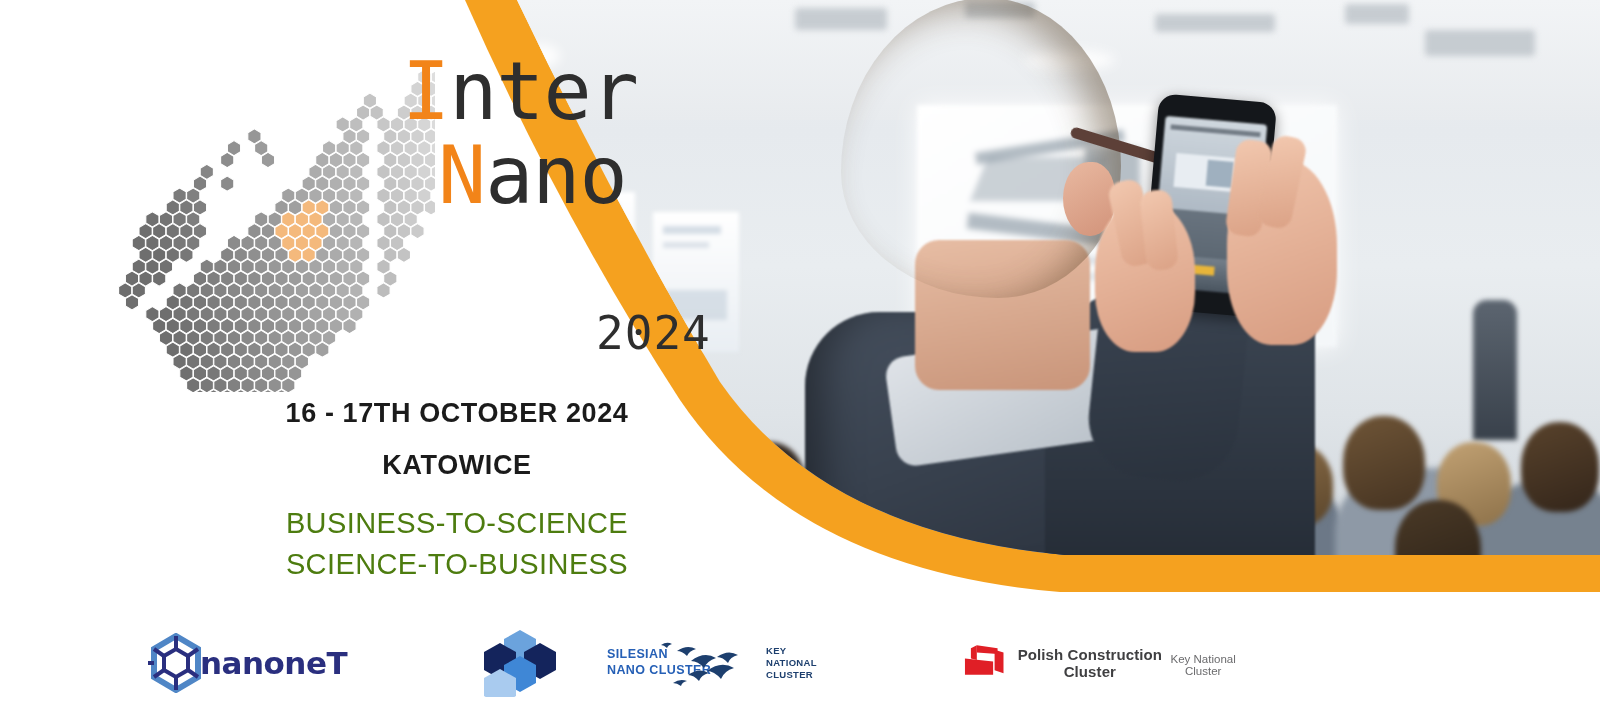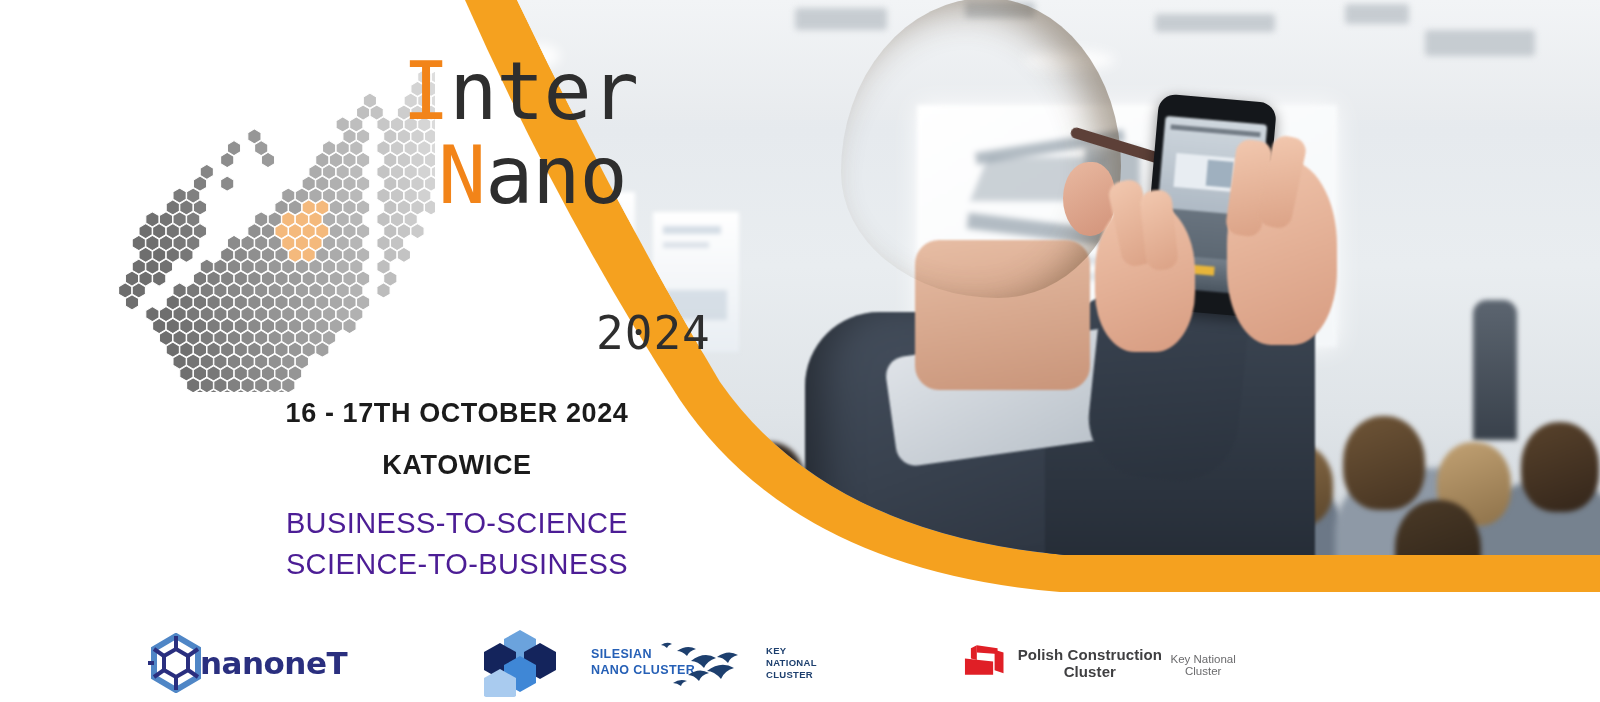"BUSINESS-TO-SCIENCE" .tag-row { color: #4c1d95 -> #4d7c0f }
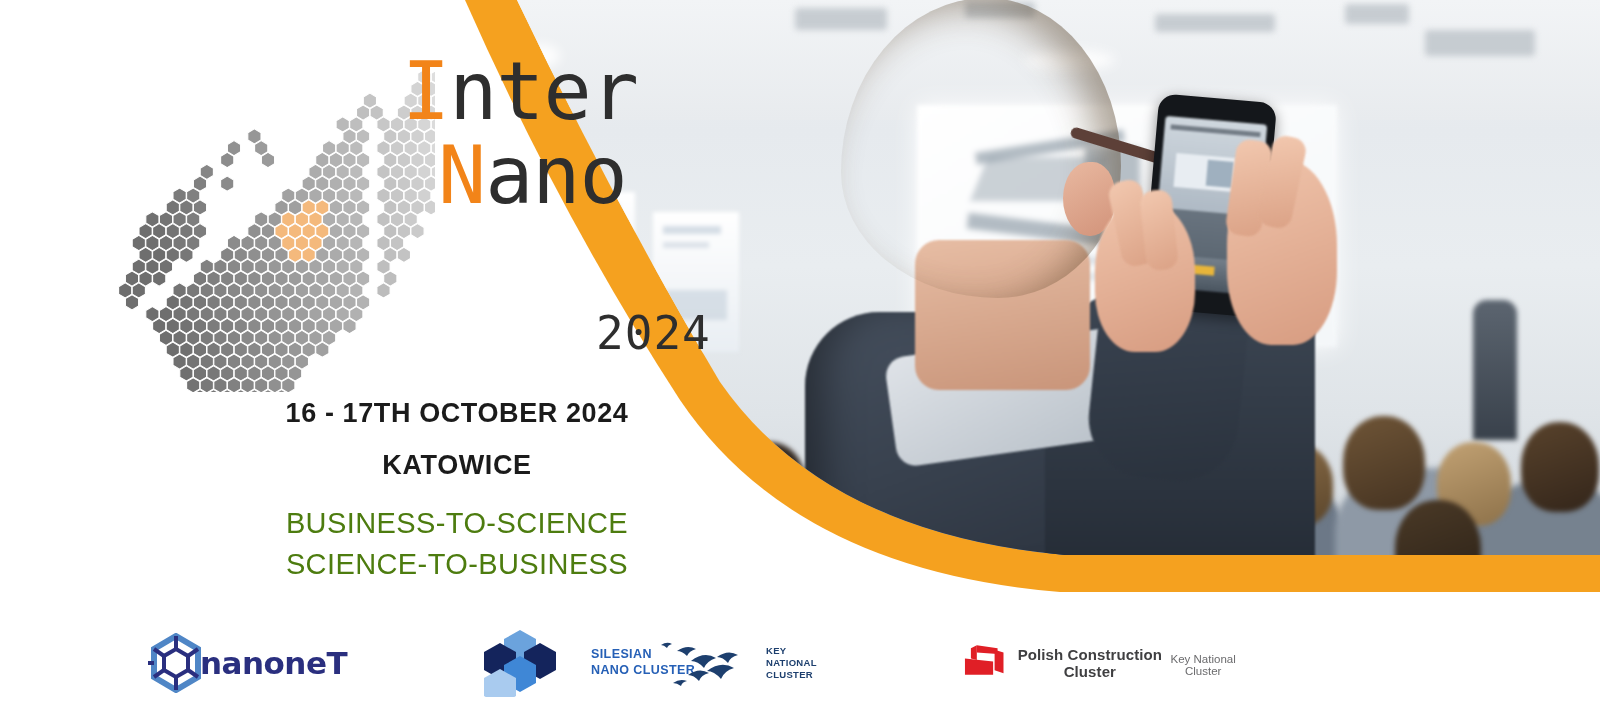"SILESIAN" .sil-text { margin-left: 4px -> 20px }
